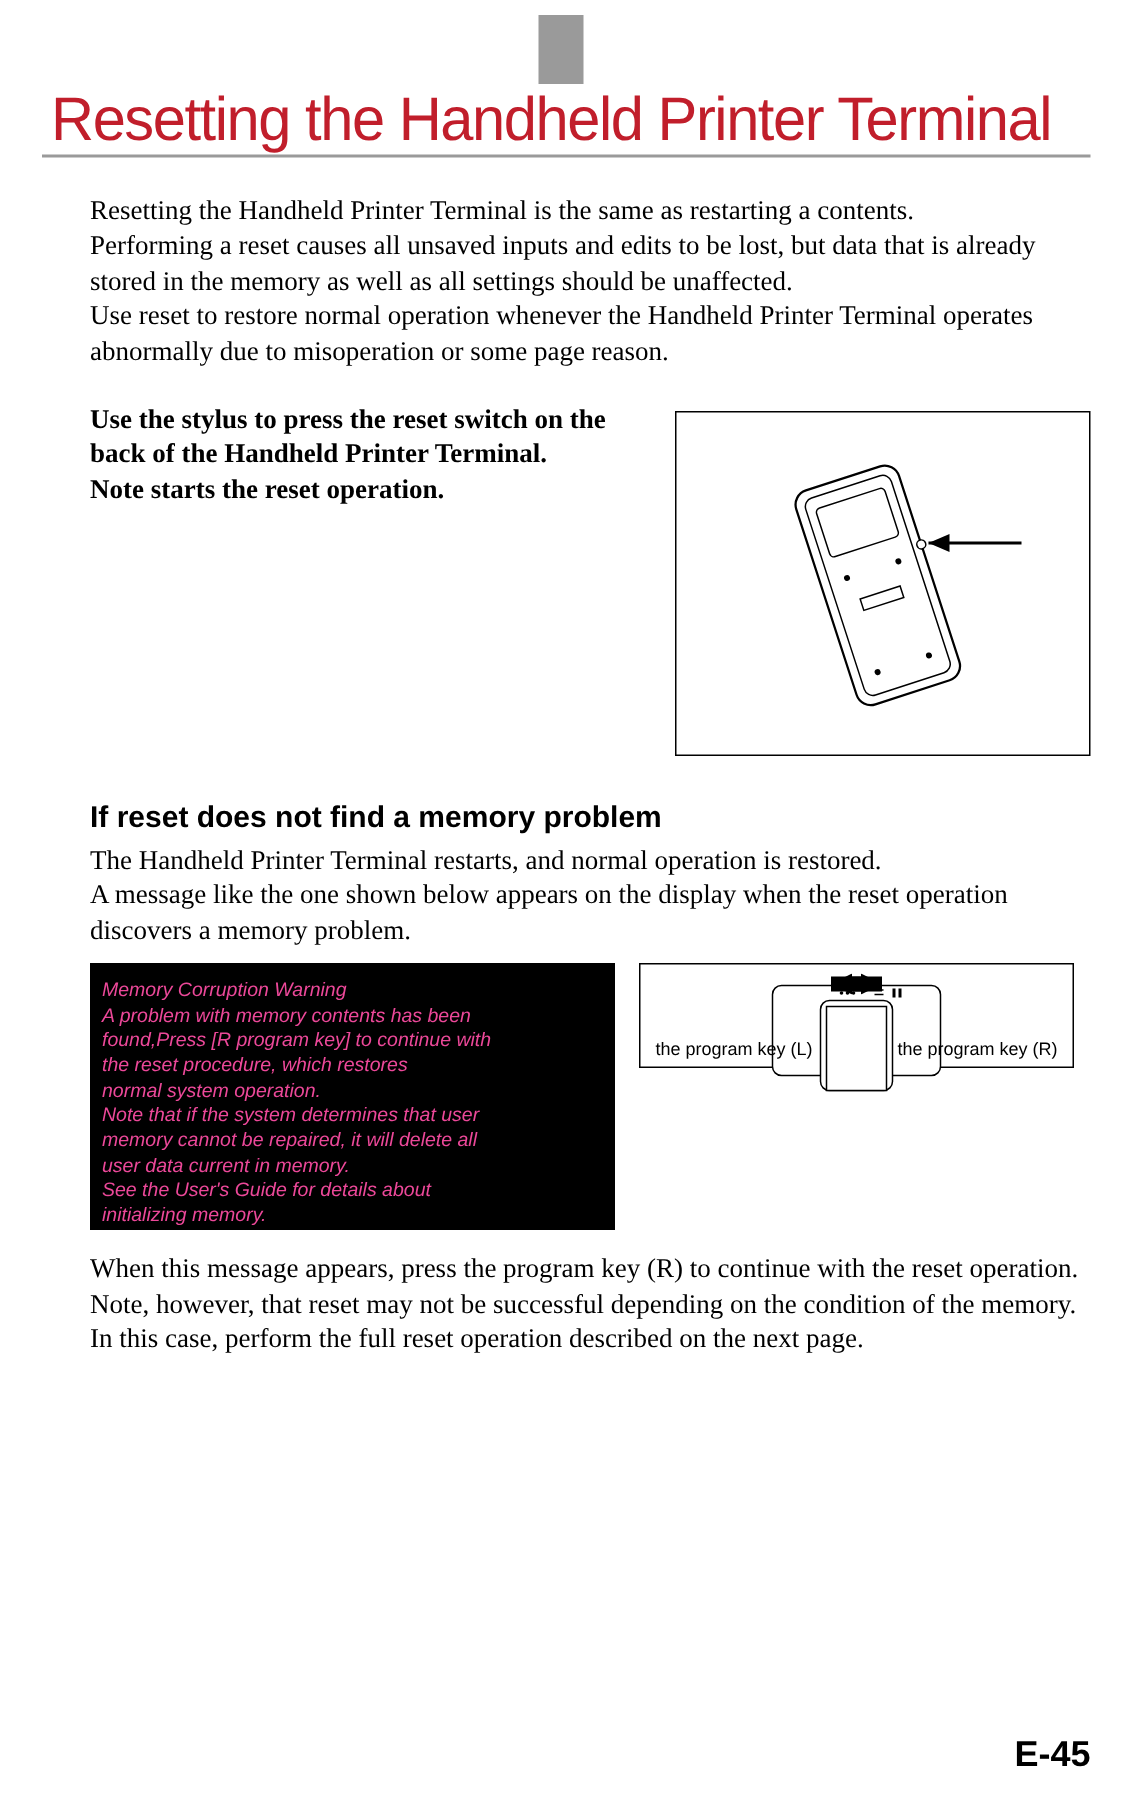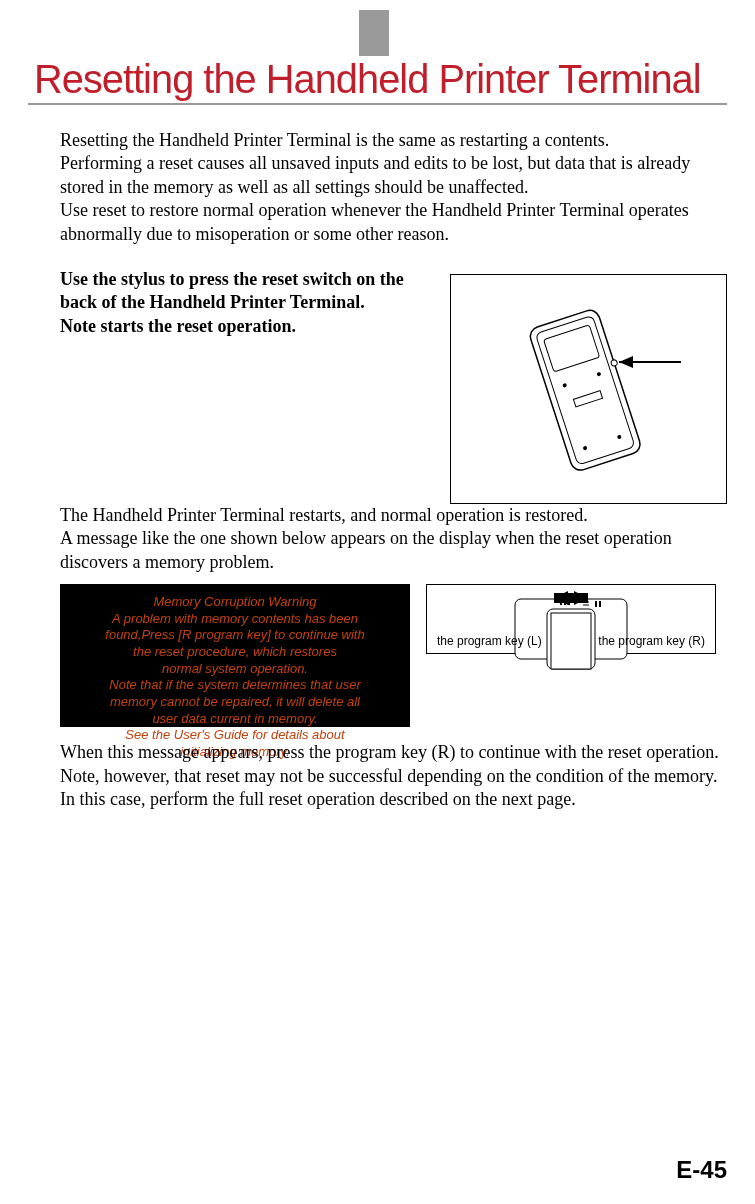"Use reset to restore normal" div.para { text: other -> page }
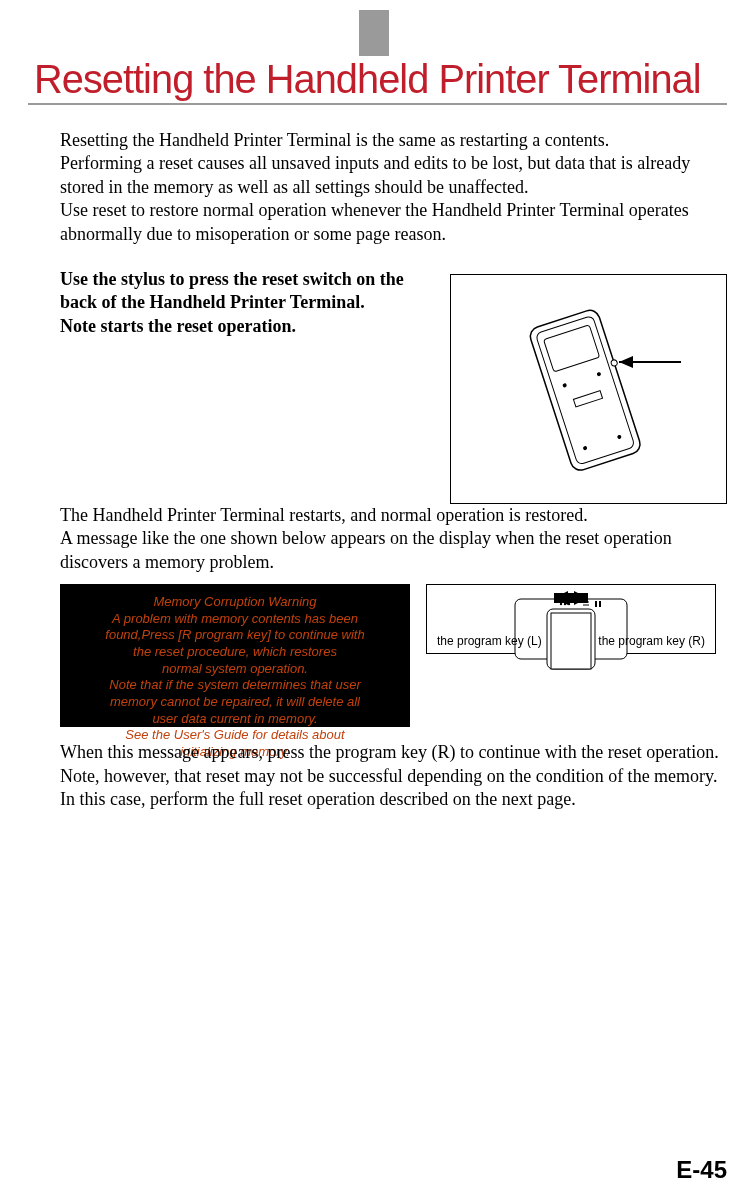"If reset does not find" div.subhead { html: none -> <div>If reset does not find a memory problem</div> }
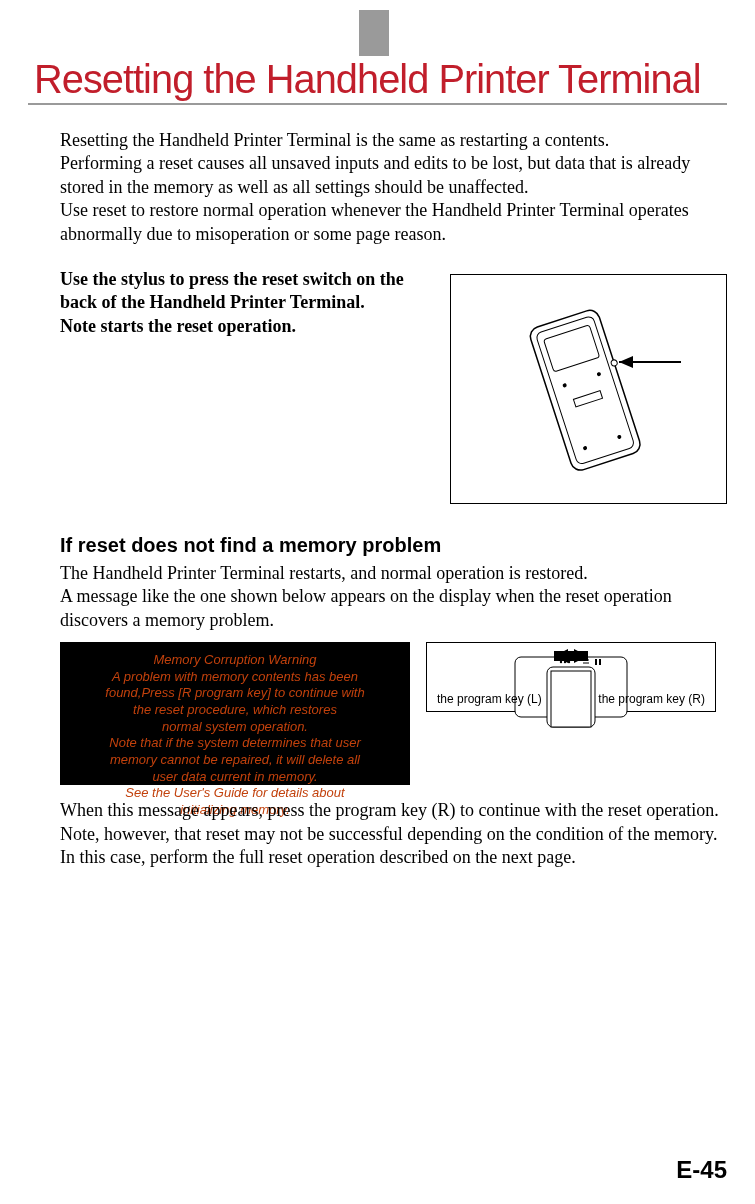"Memory Corruption Warning" .screenshot { color: #c2410c -> #ec4899; height: 143px -> 178px; text-align: center -> none }
